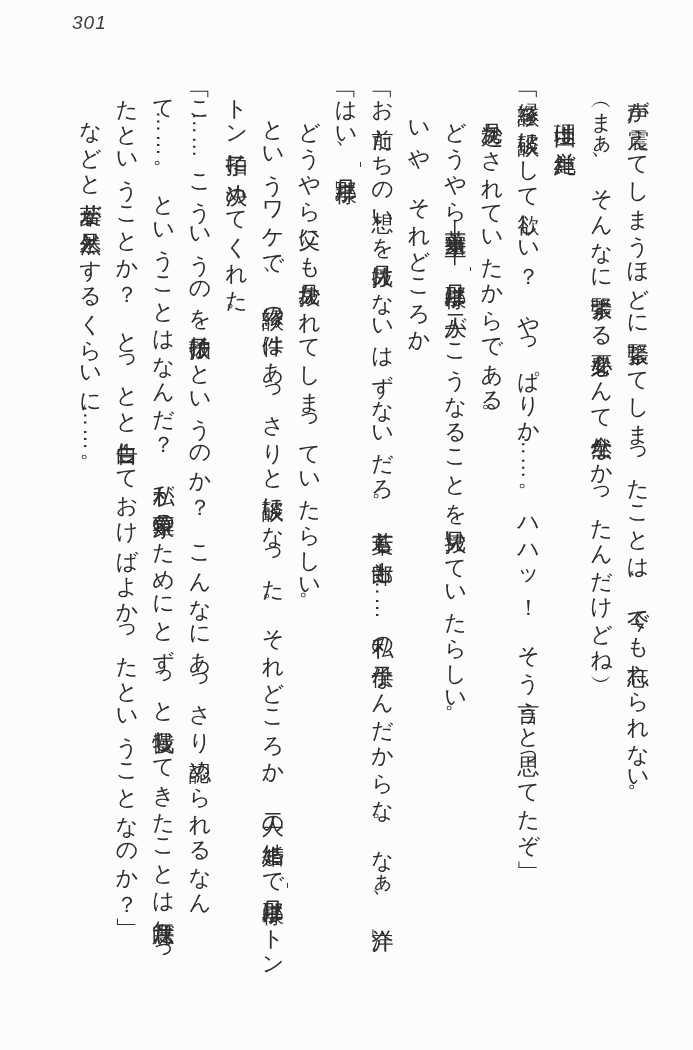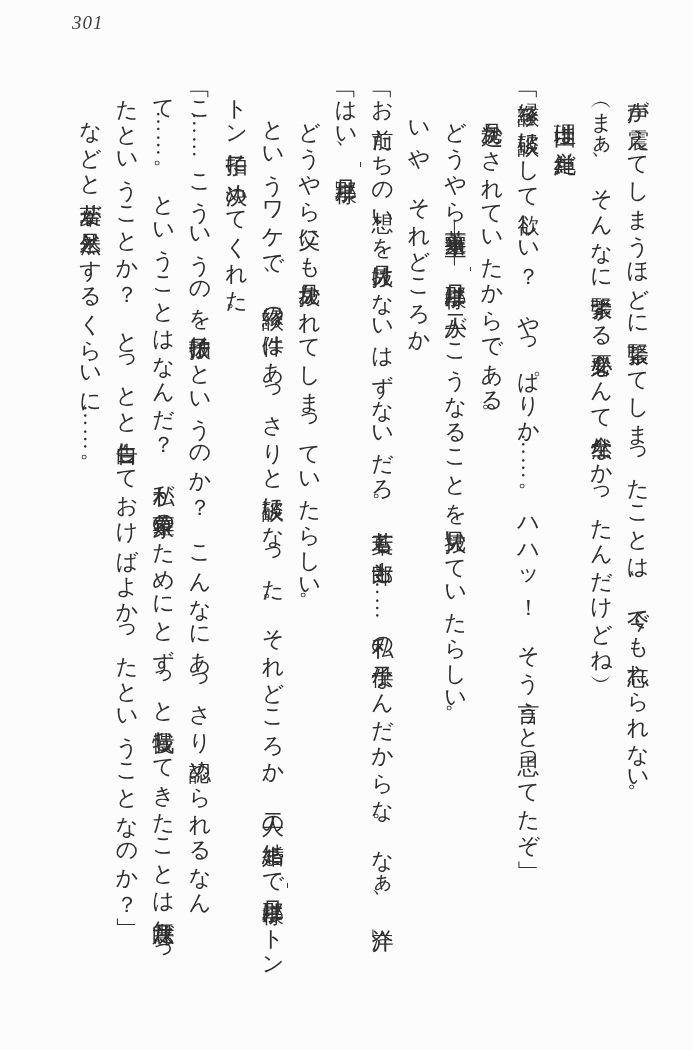"301" .book-page { font-family: Liberation Serif, serif -> Liberation Sans, sans-serif }
